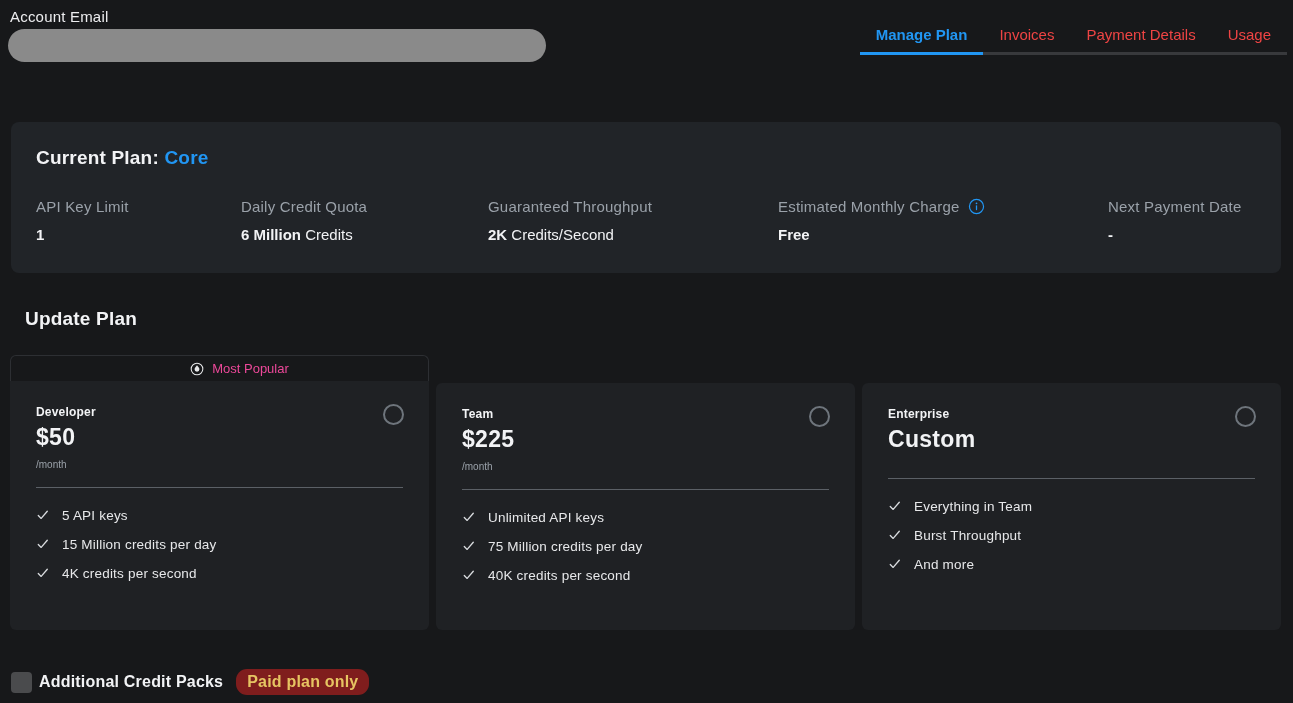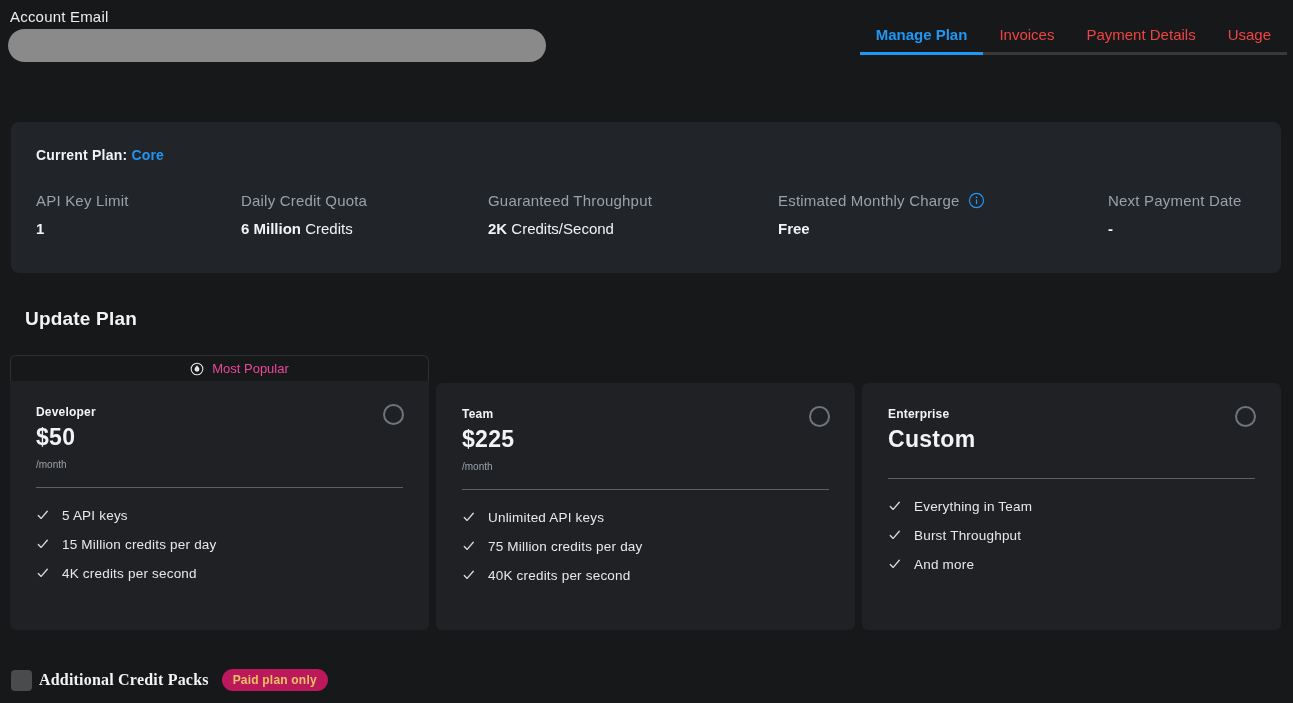"Current Plan: Core" .current-title { font-size: 14px -> 19px }
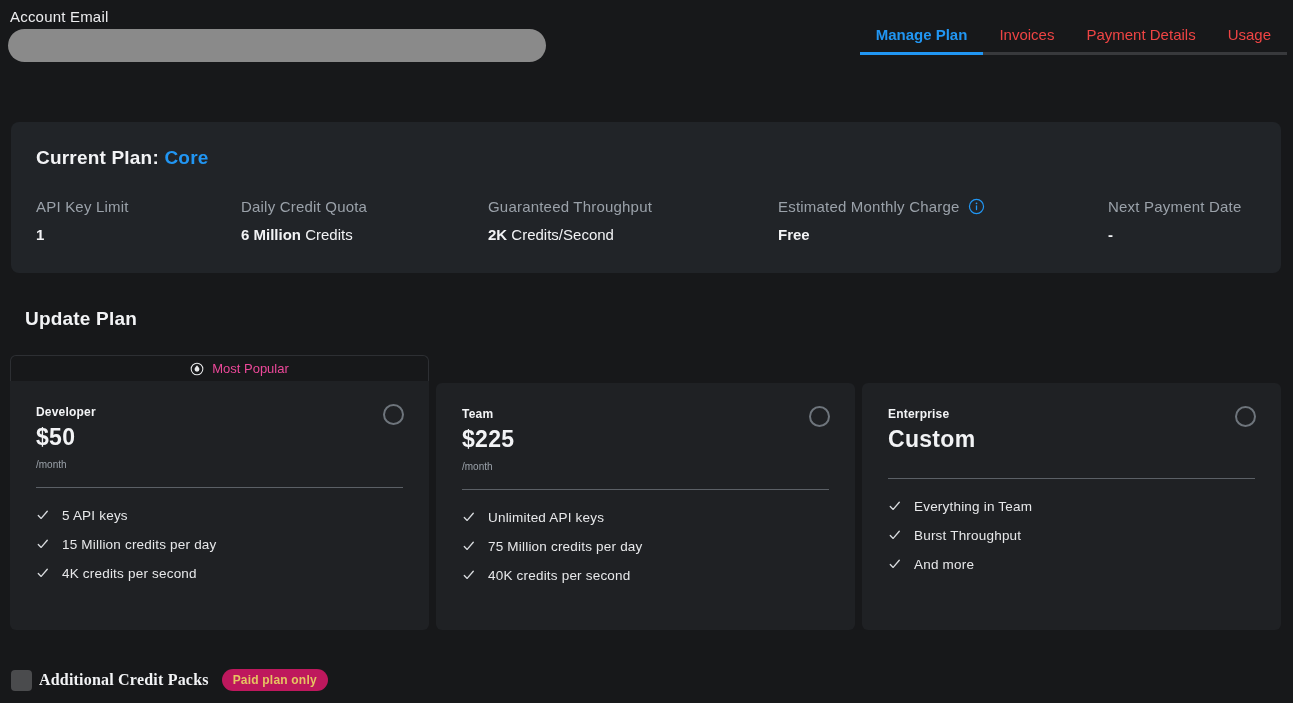"Additional Credit Packs" .cp-label { font-family: Liberation Serif, serif -> none }
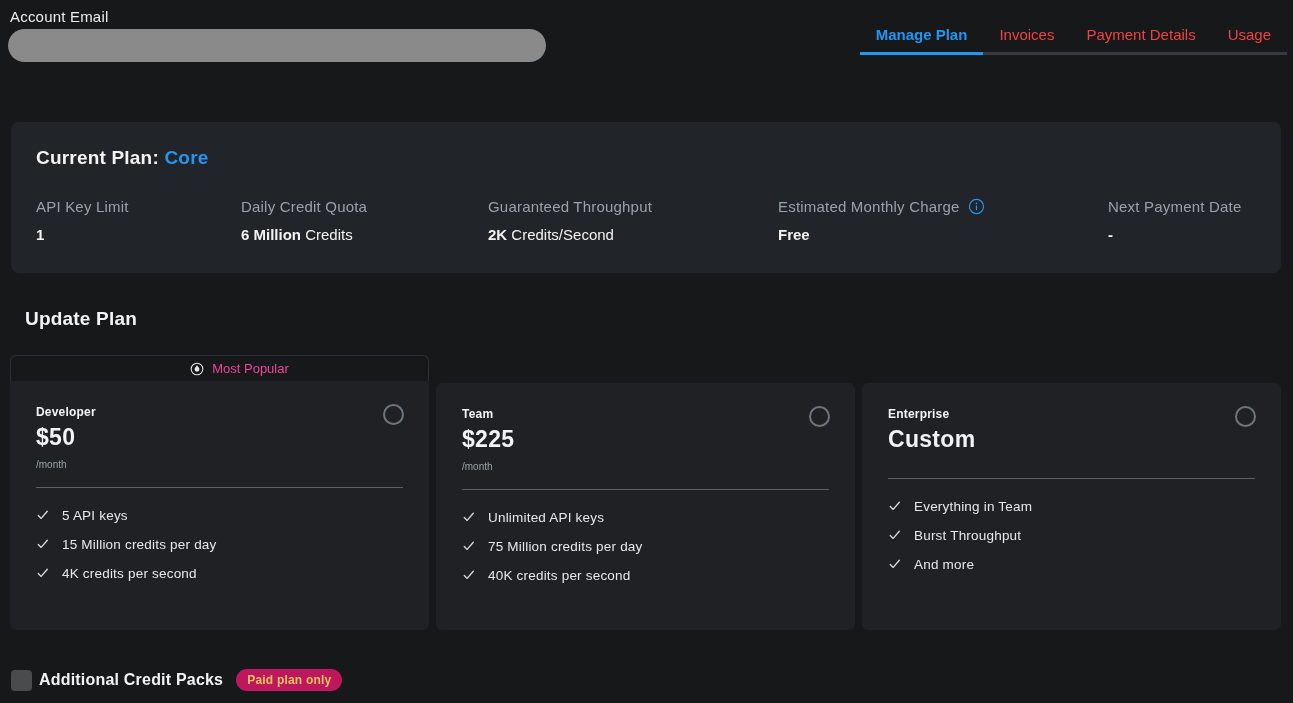"Paid plan only" .cp-badge { background: #be185d -> #7f1d1d; font-size: 12px -> 16px }
